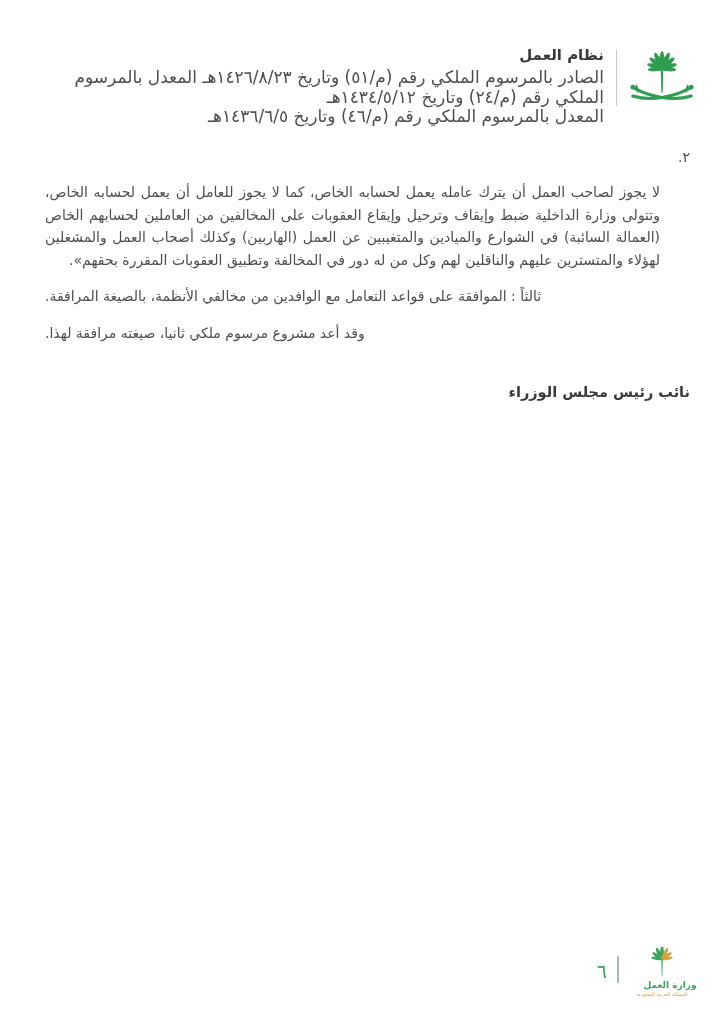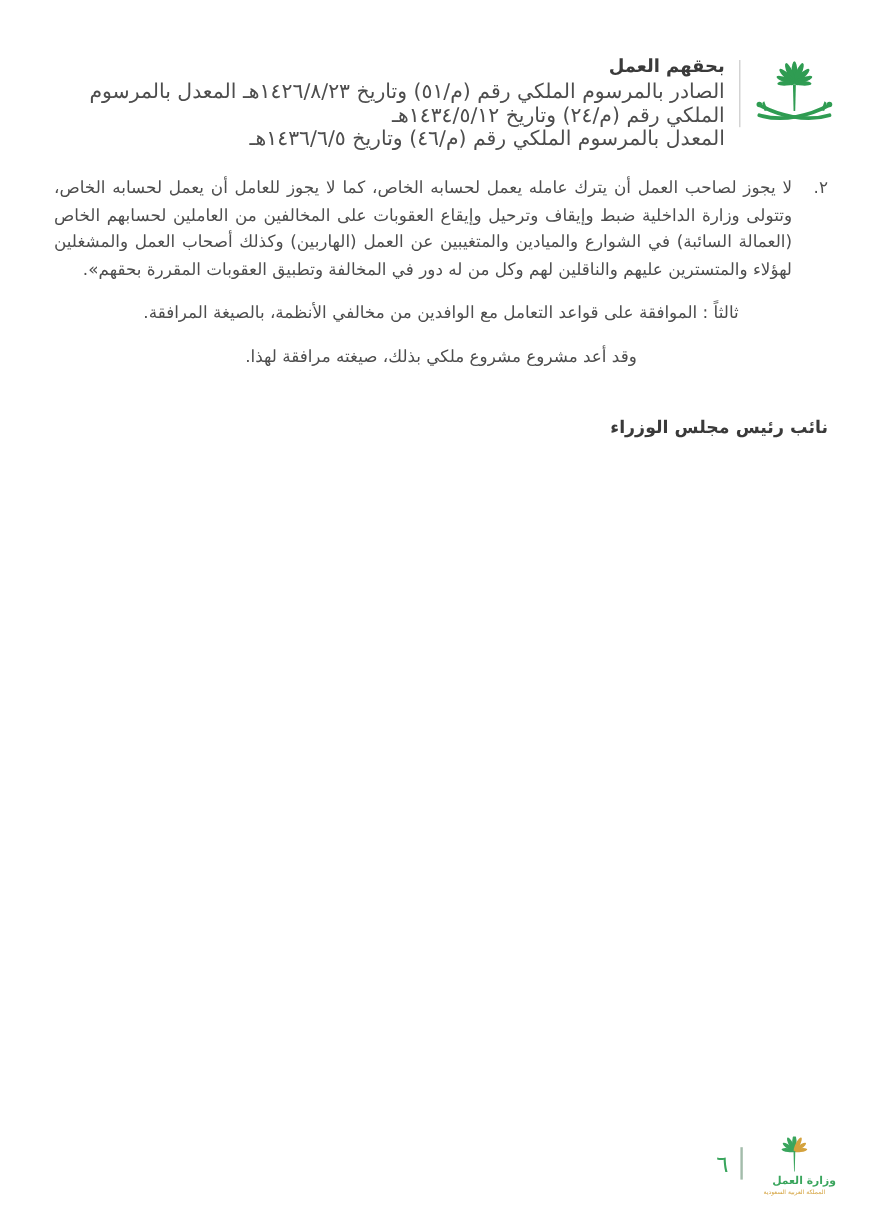"بحقهم العمل" div.doc-title { text: بحقهم -> نظام }
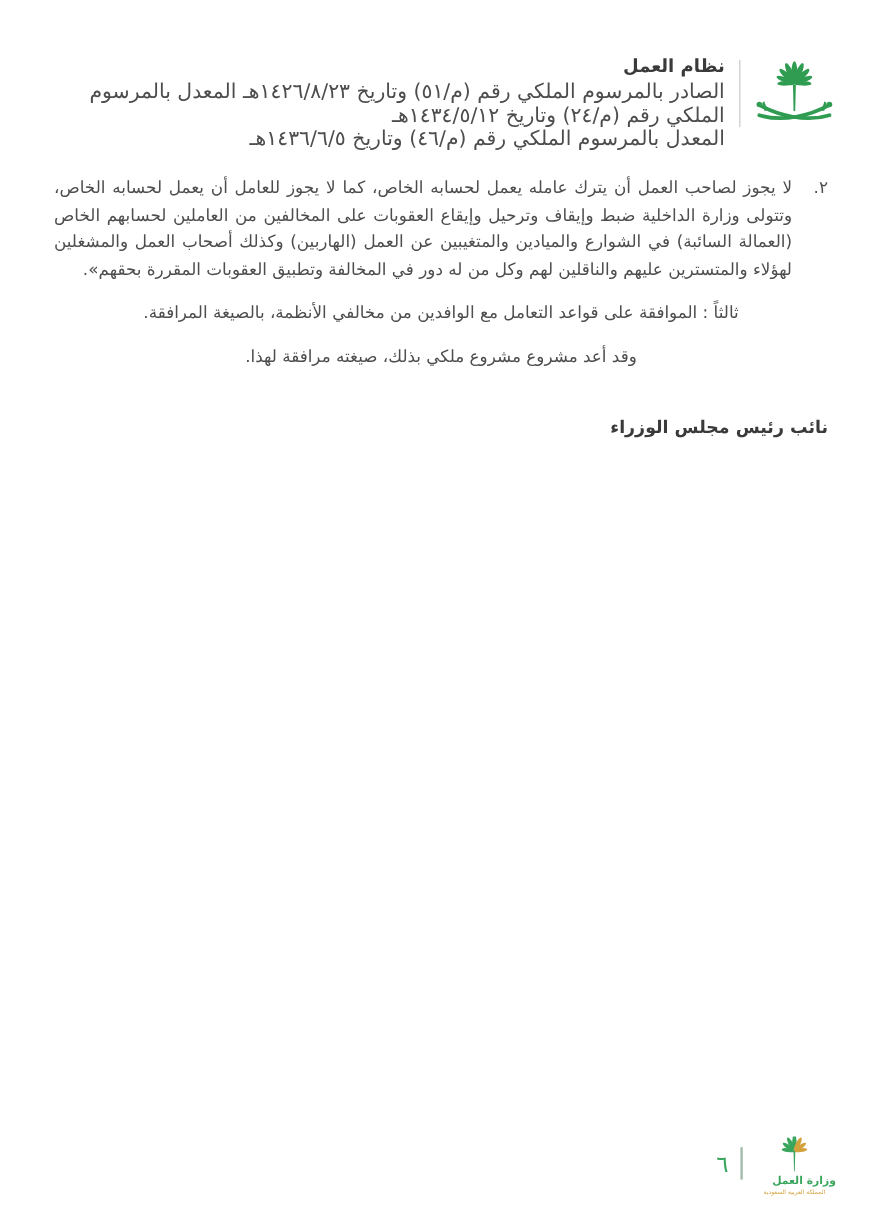"لا يجوز لصاحب العمل أن" .clause-text { margin-top: none -> 35px }
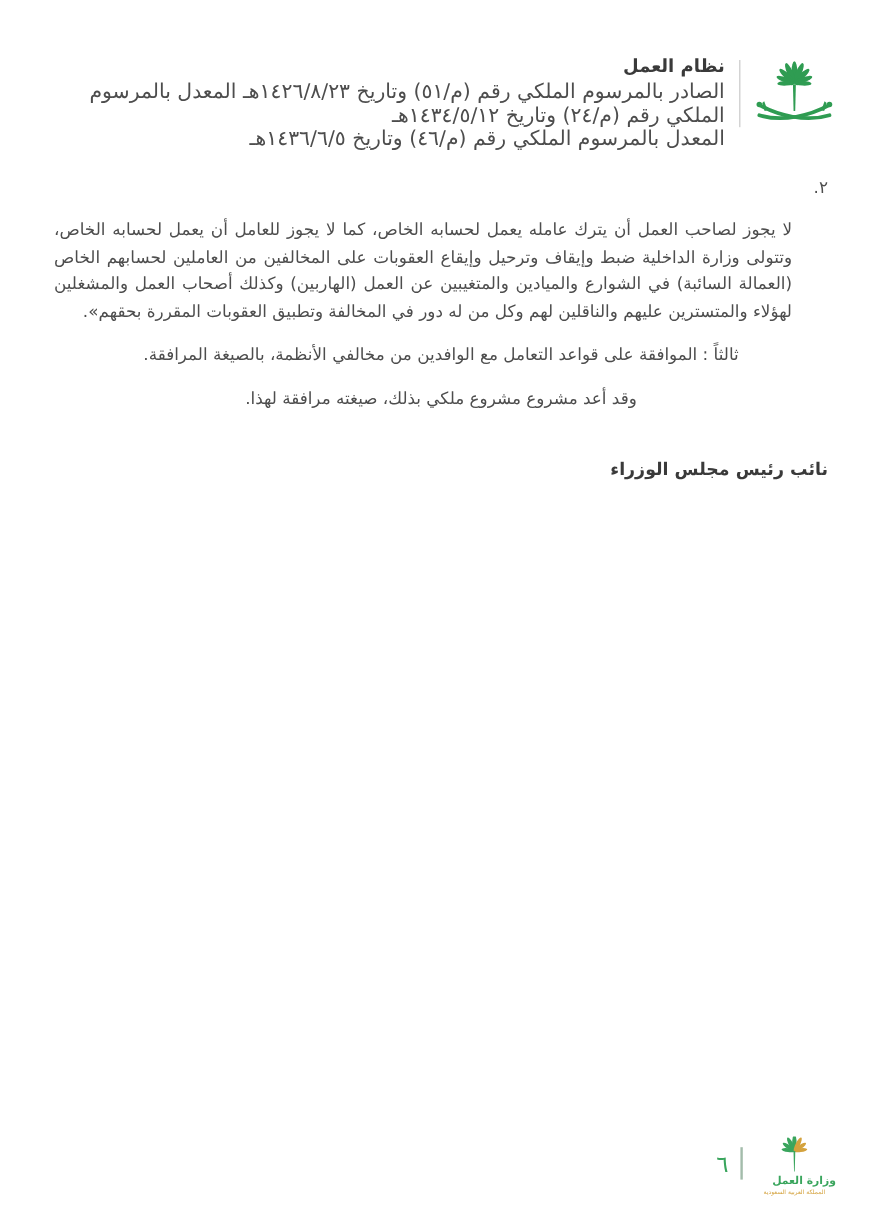"ثالثاً : الموافقة على قواعد" .para.nojust { text-align: center -> left }
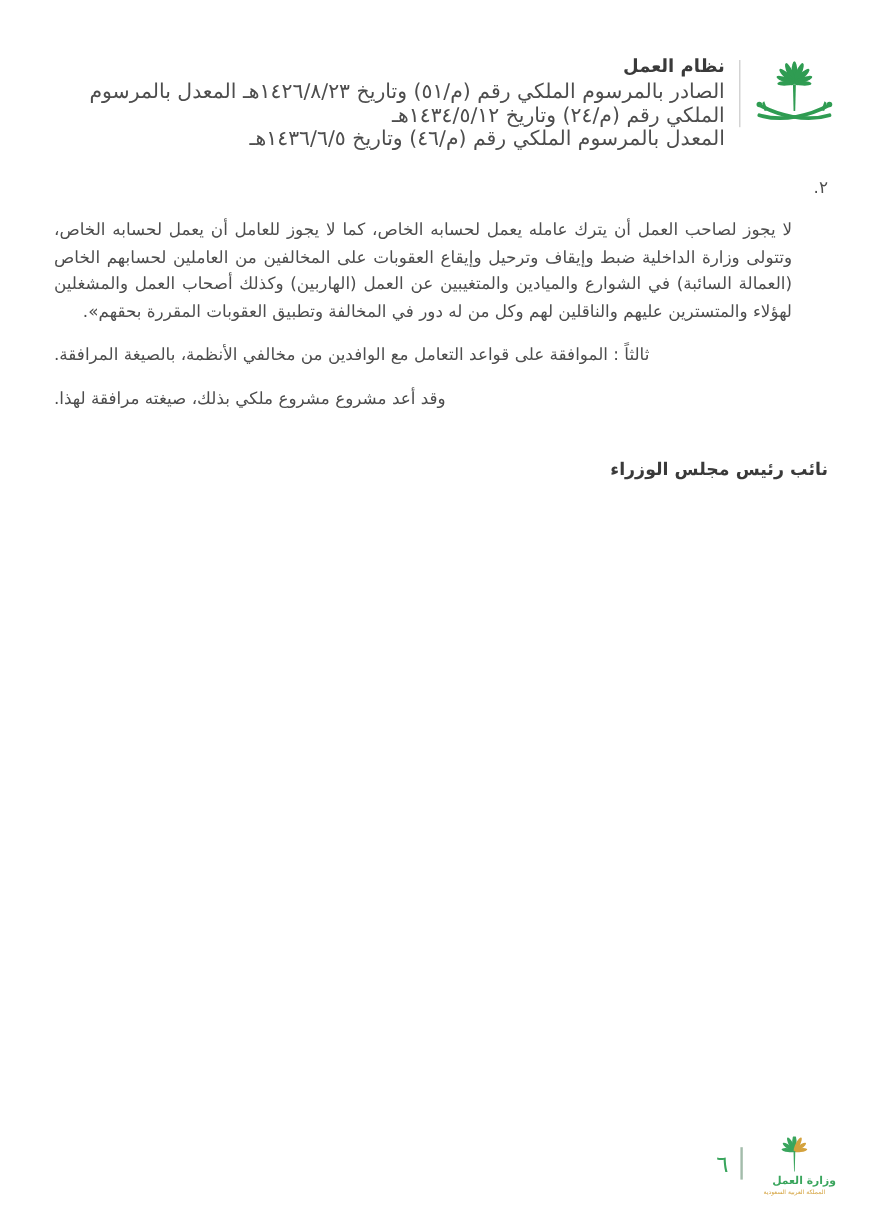"وقد أعد مشروع مشروع ملكي" p.para { text: مشروع ملكي بذلك -> مرسوم ملكي ثانيا }
